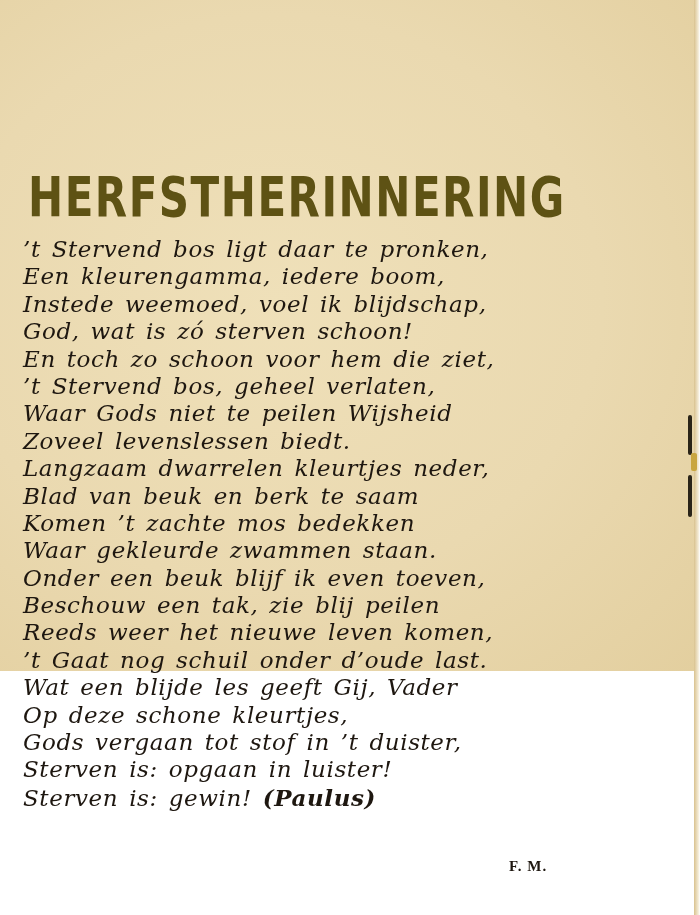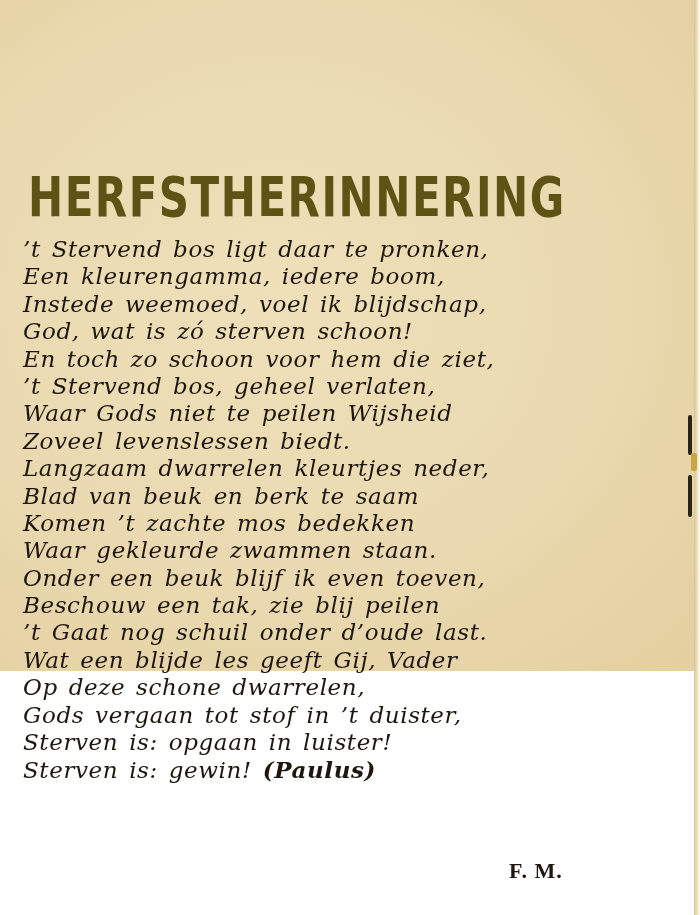"Reeds weer het nieuwe leven" div.line { html: none -> <div>Reeds weer het nieuwe leven komen,</div> }
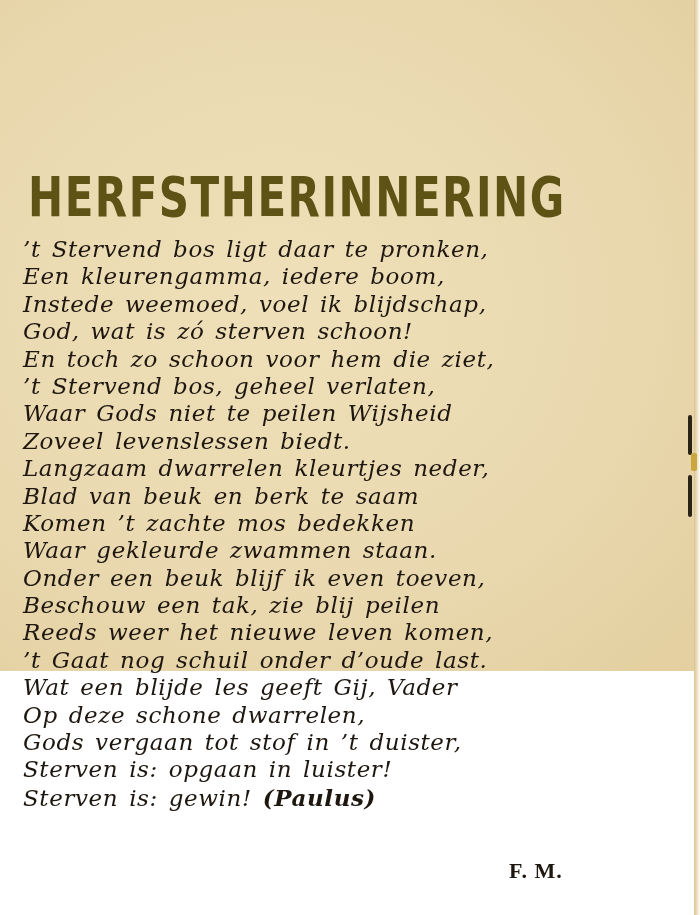"Op deze schone dwarrelen," div.line { text: dwarrelen -> kleurtjes }
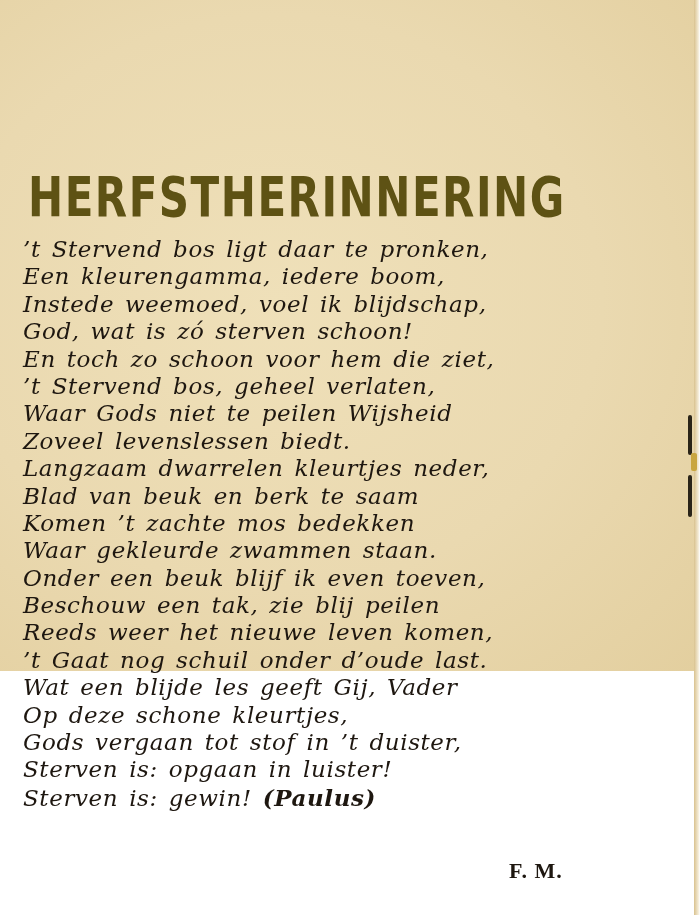"F. M." .signature { font-size: 22px -> 15px }
